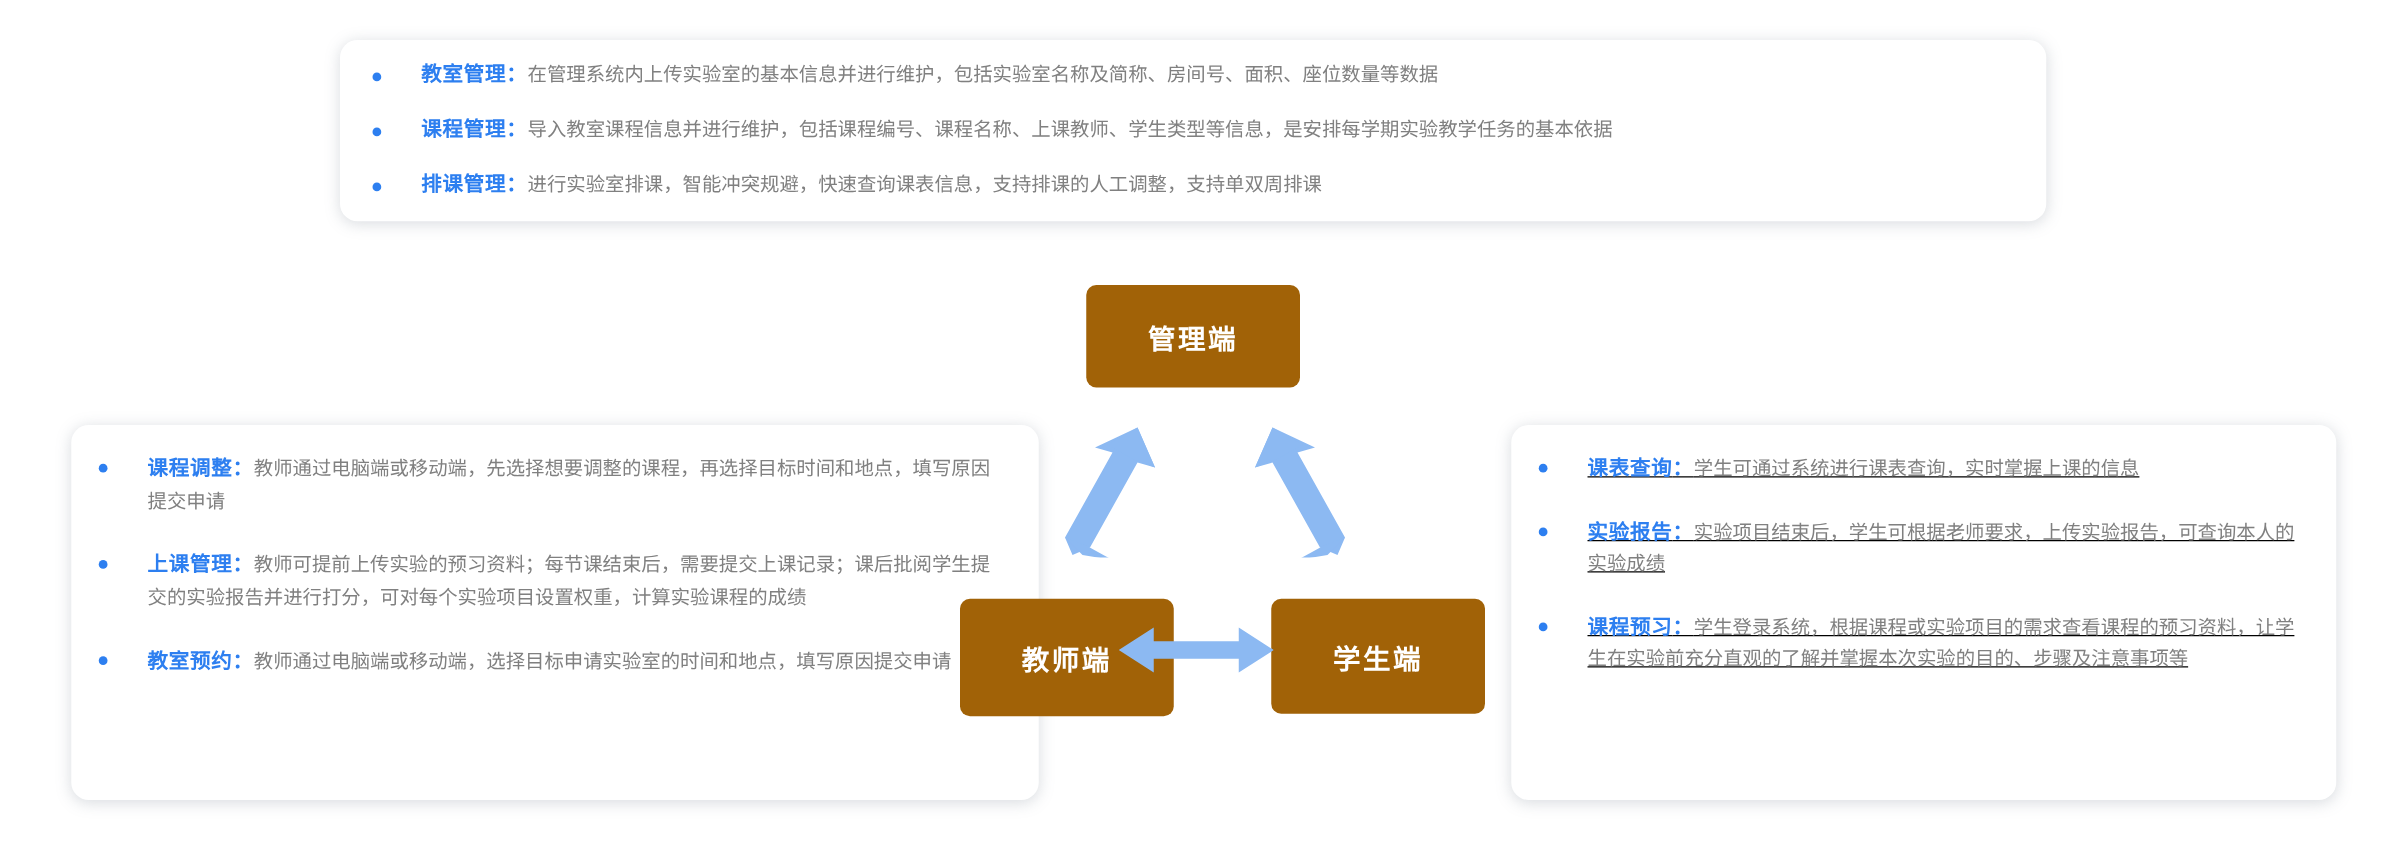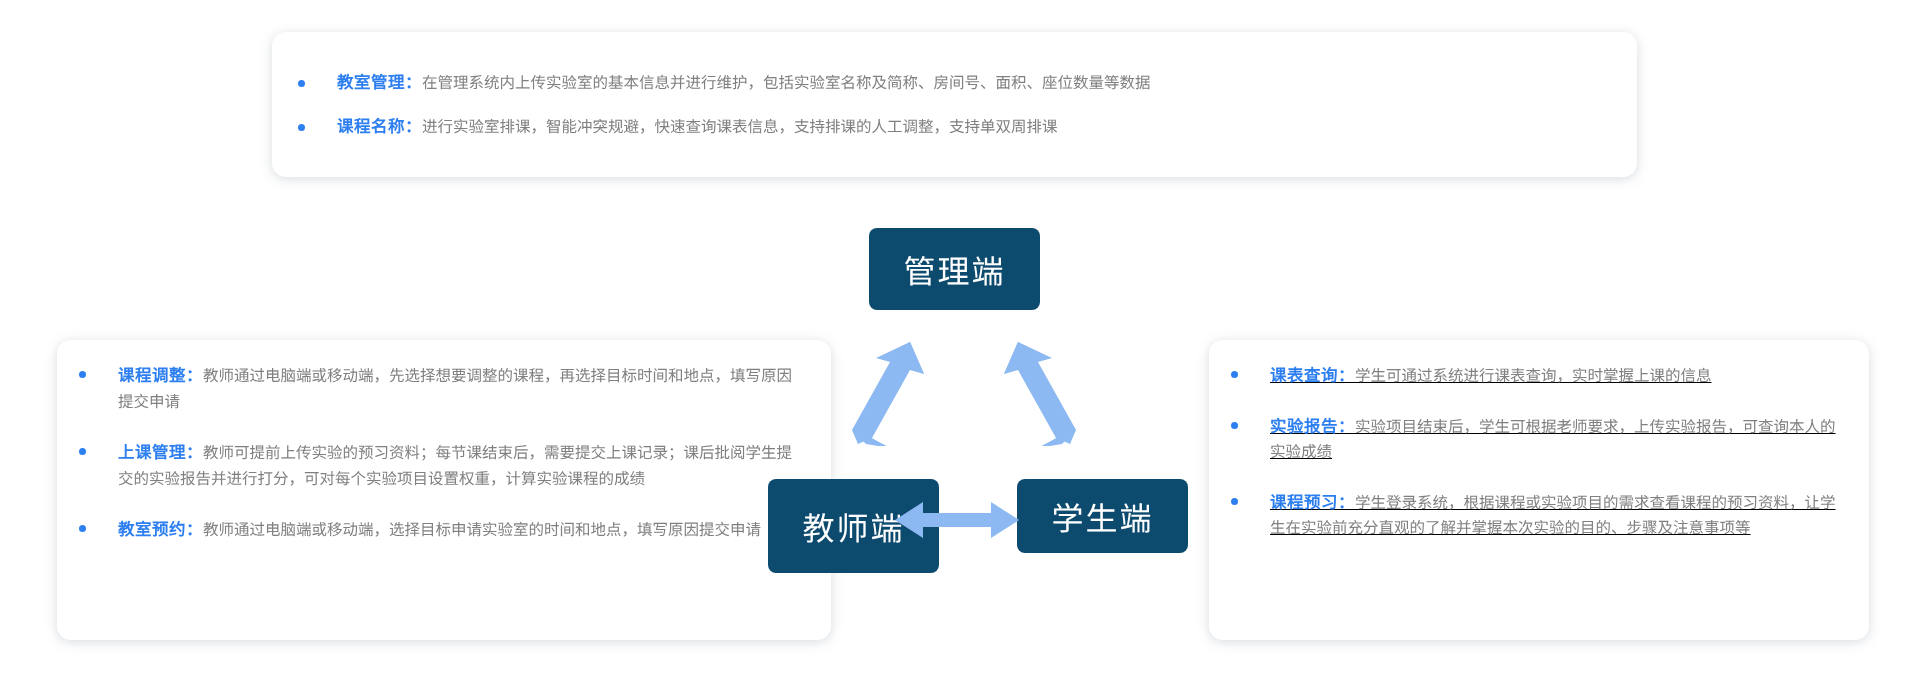"课程管理：导入教室课程信息并进行维护，包括课程编号、课程名称、上课教师、学生类型" div.bullet-row { html: none -> <div> <span></span> <span><span>课程管理</span><span>：</span><span>导入教室课程信息并进行维护，包括课程编号、课程名称、上课教师、学生类型等信息，是安排每学期实验教学任务的基本依据</span></span> </div> }
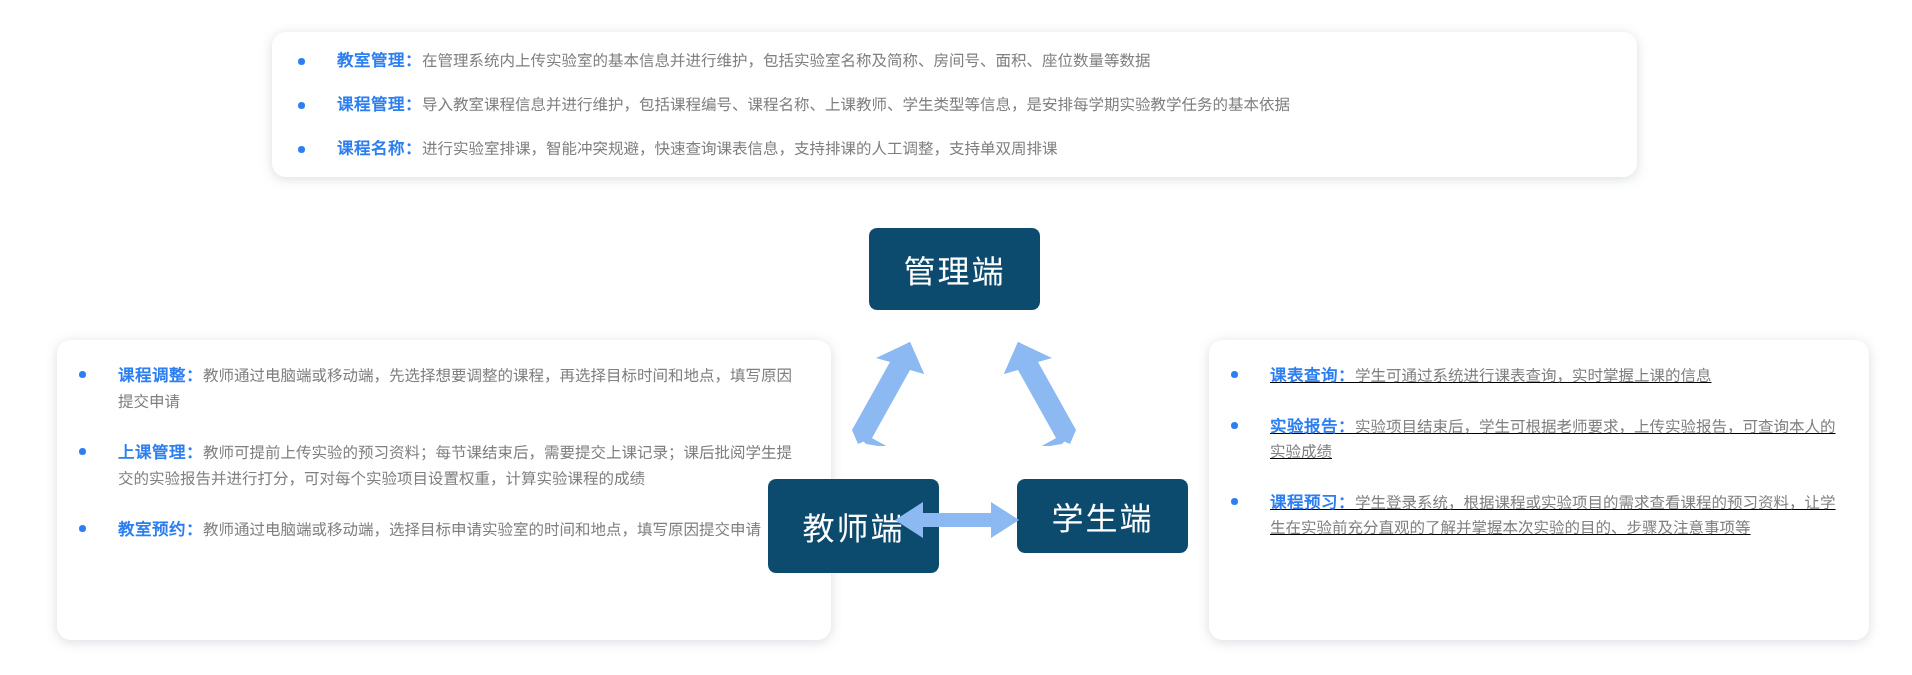"课程名称" span.term { text: 课程名称 -> 排课管理 }
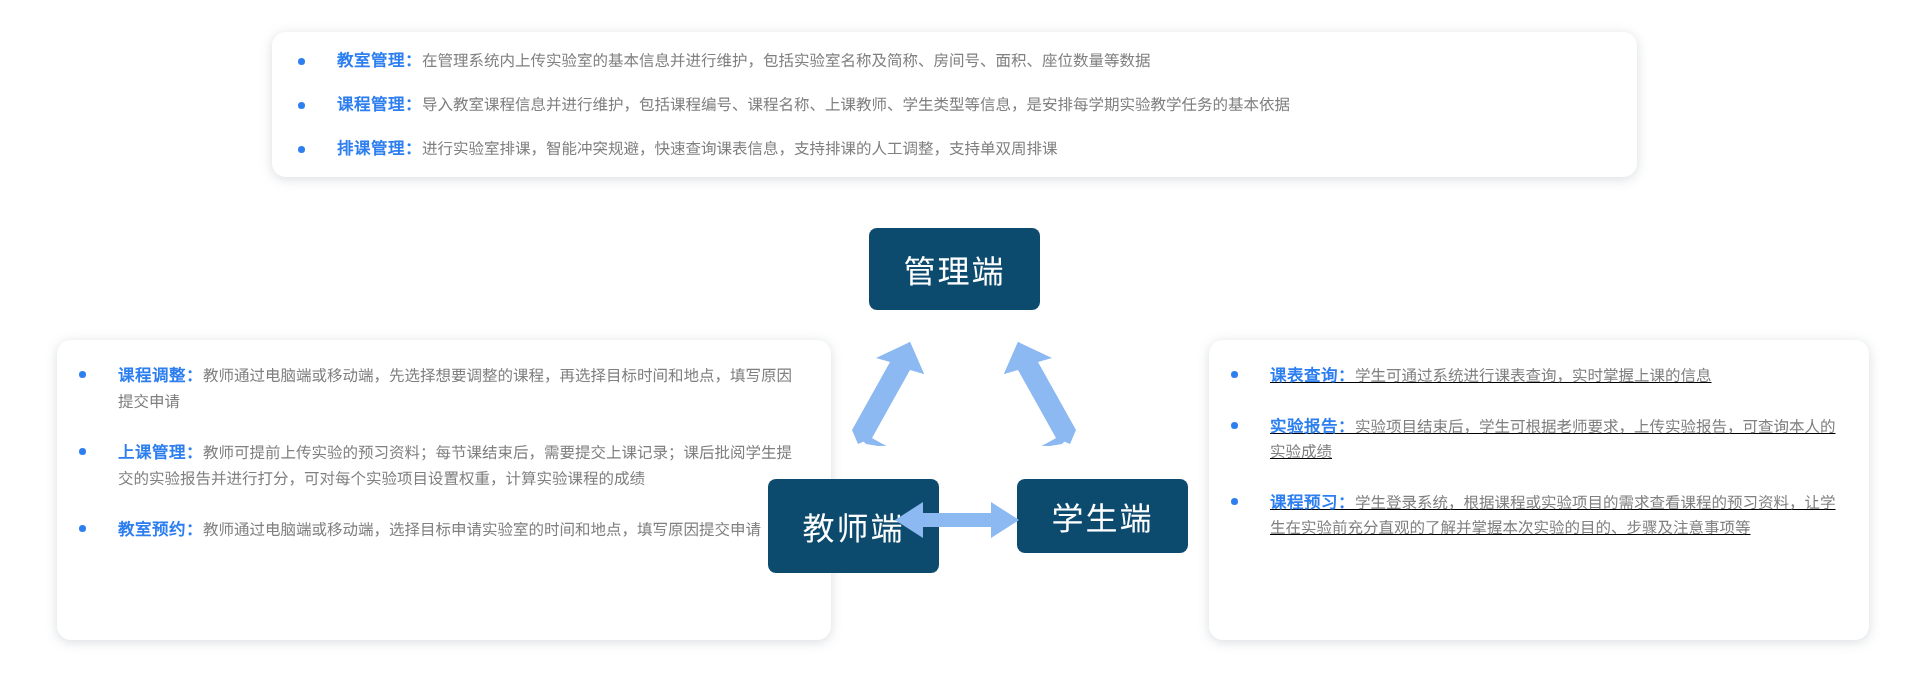"管理端" .node { background: #0c4a6e -> #a16207; font-size: 32px -> 22px; font-weight: normal -> bold }
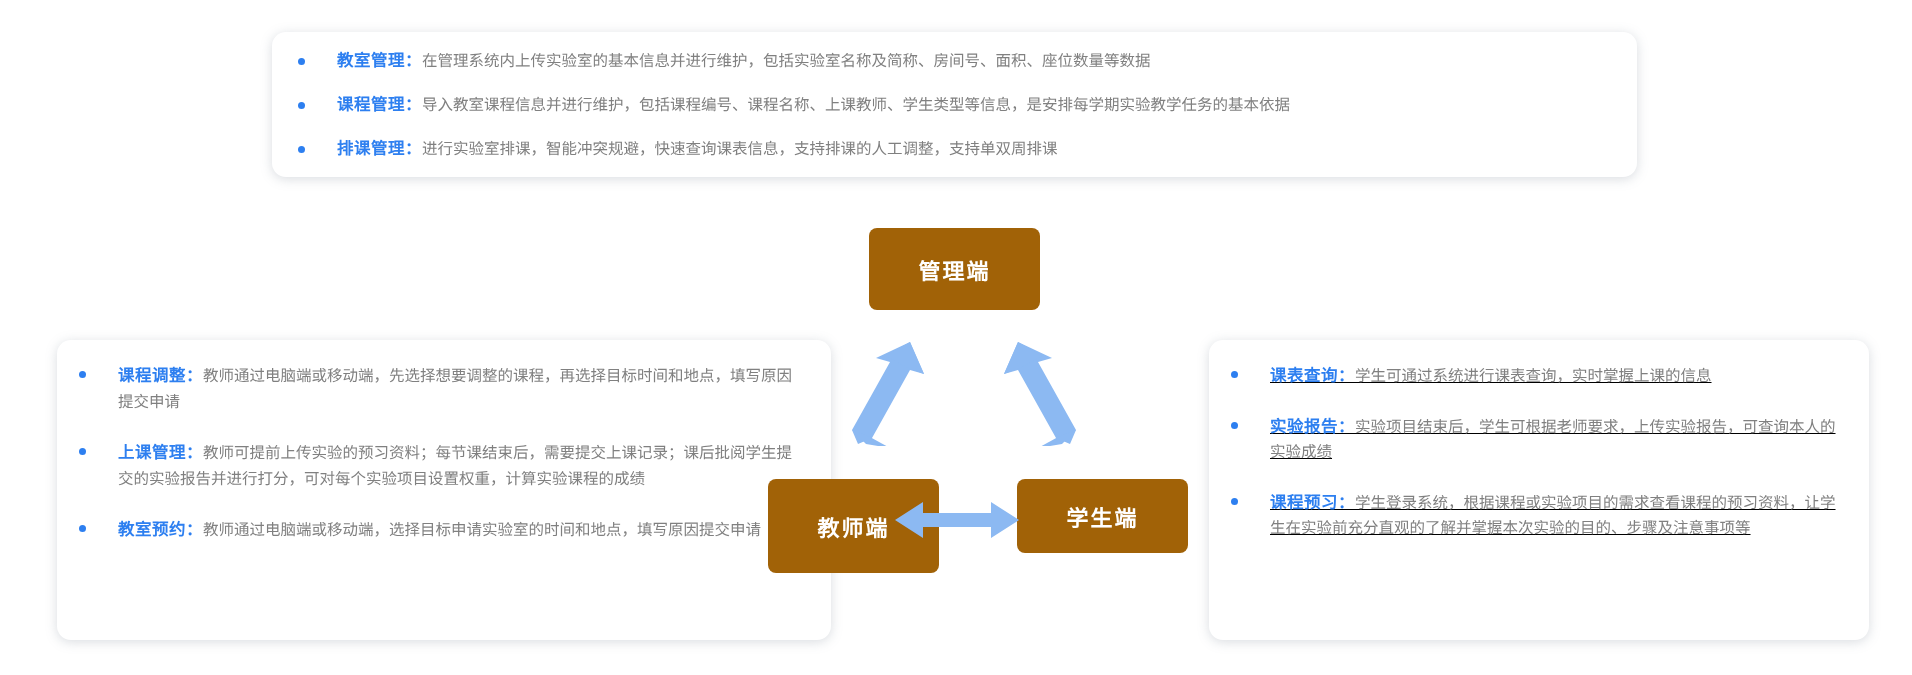"学生端" .node-student { height: 74px -> 92px }
